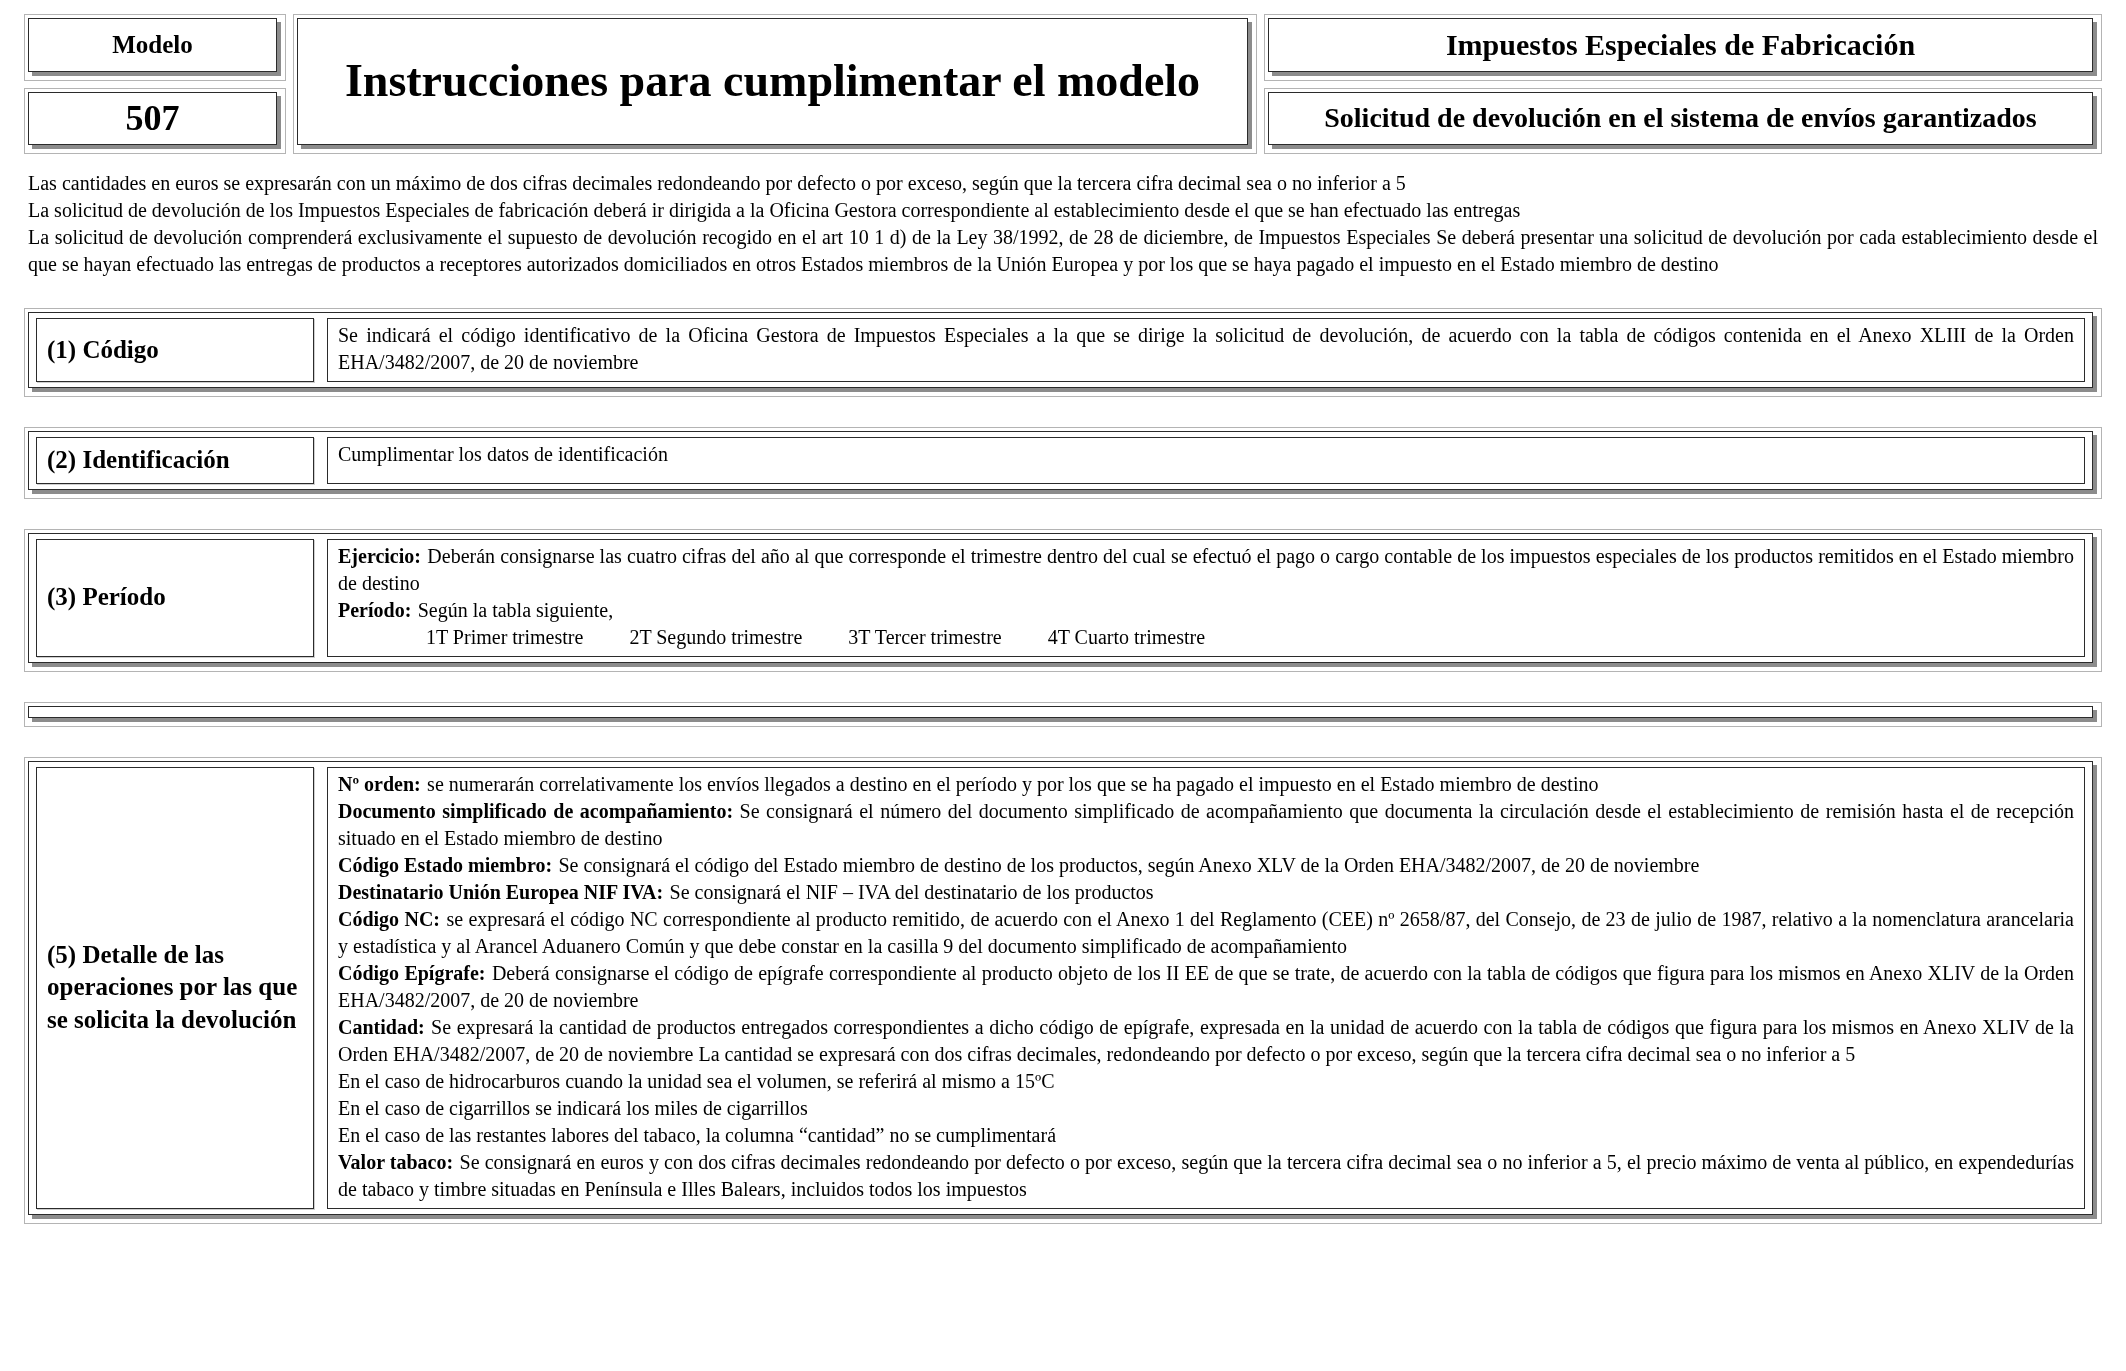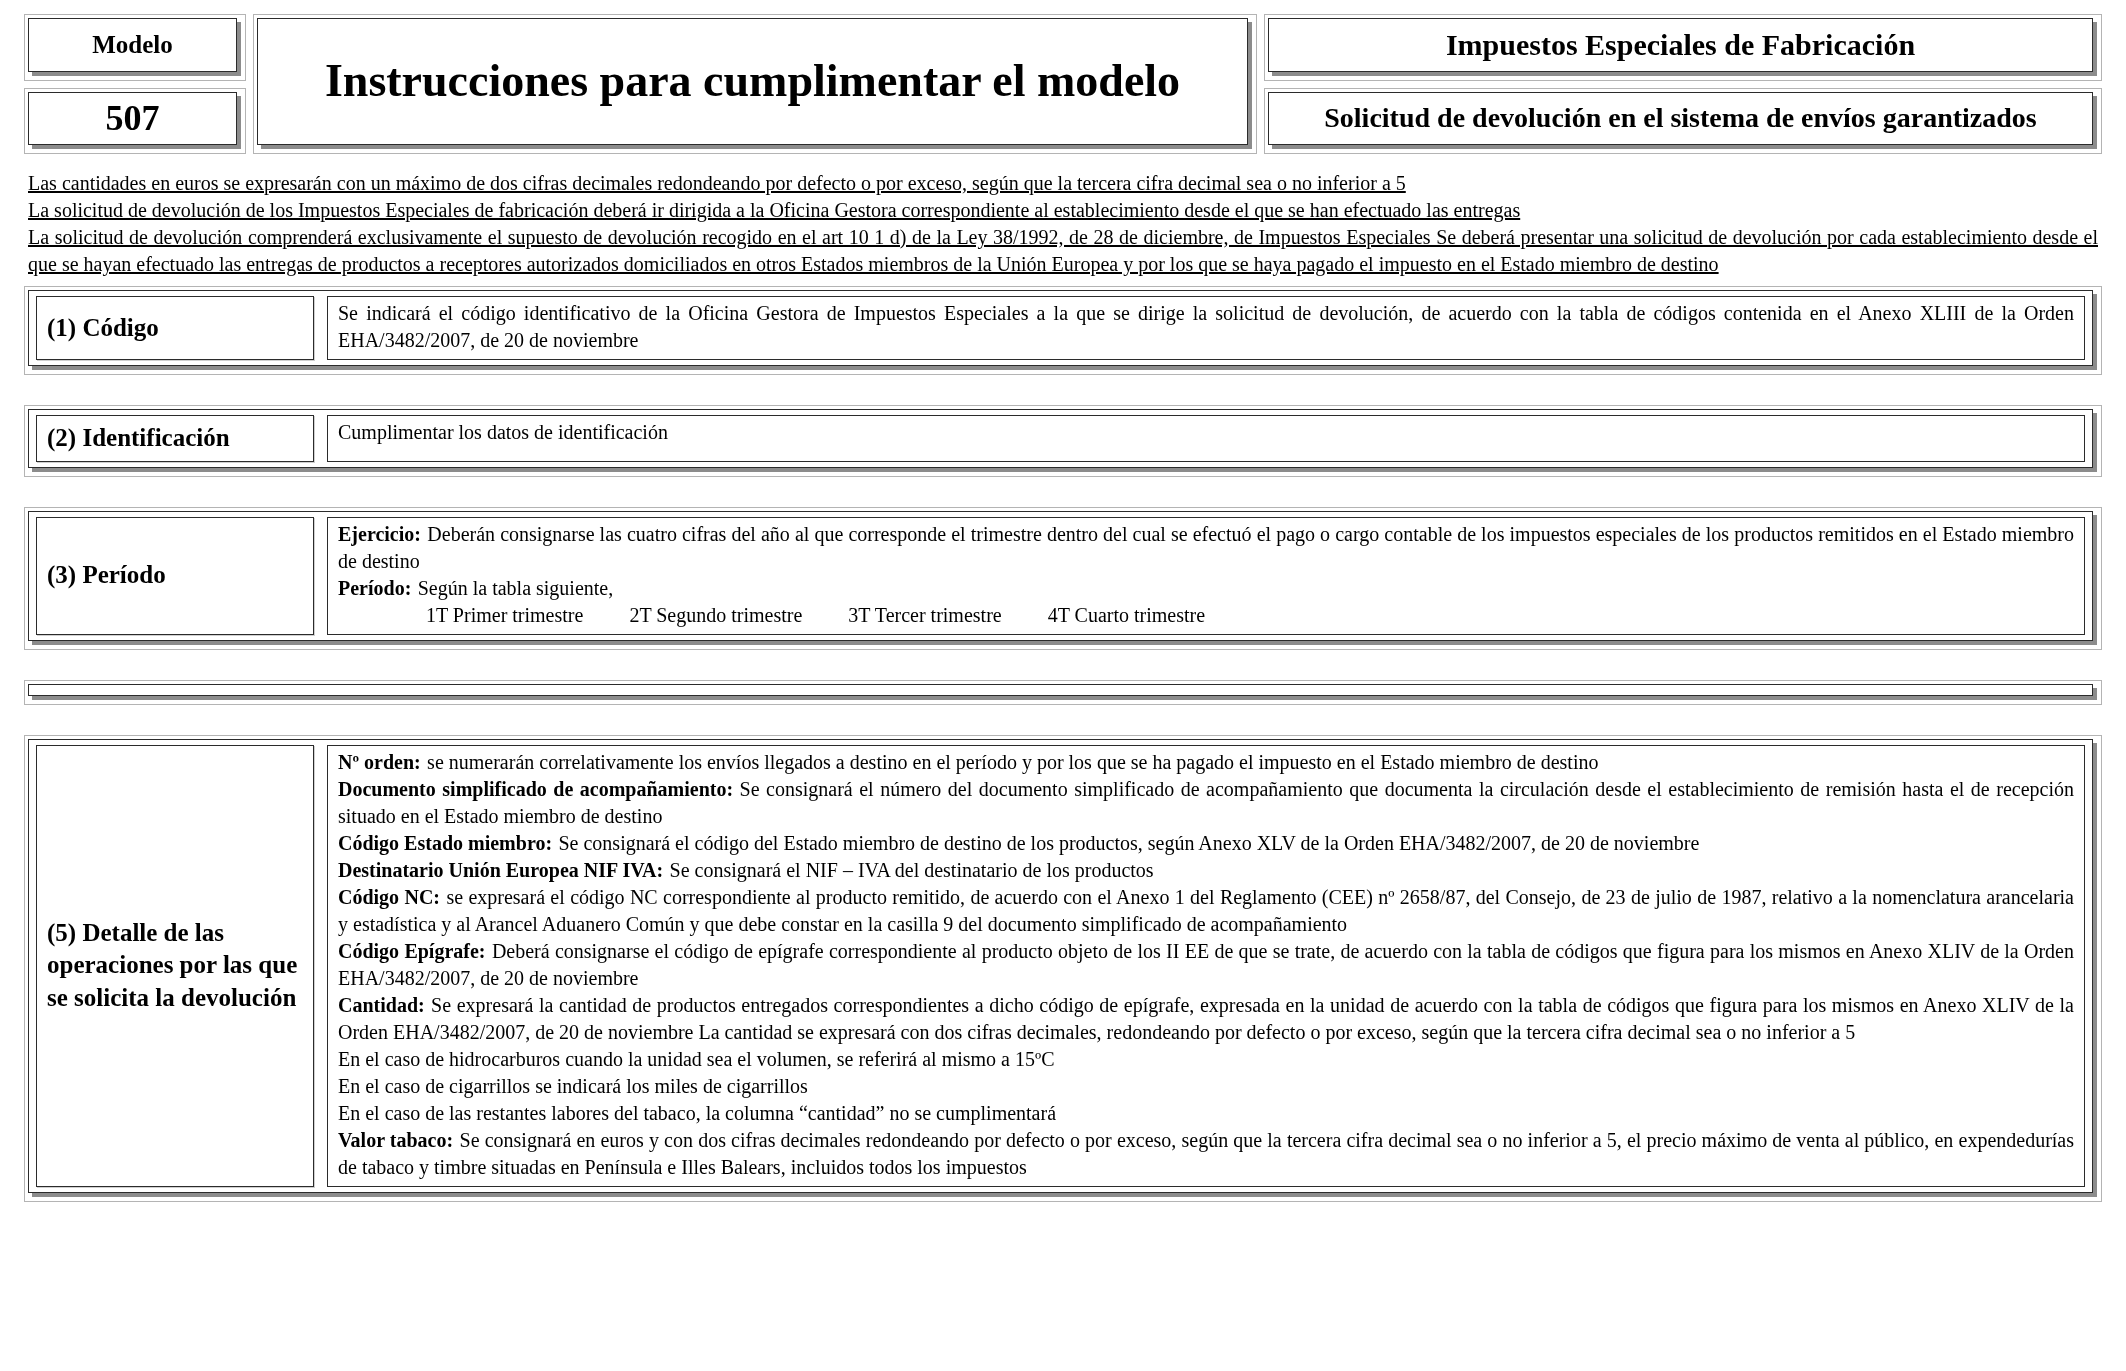"Modelo" .hdr-left { width: 222px -> 262px }
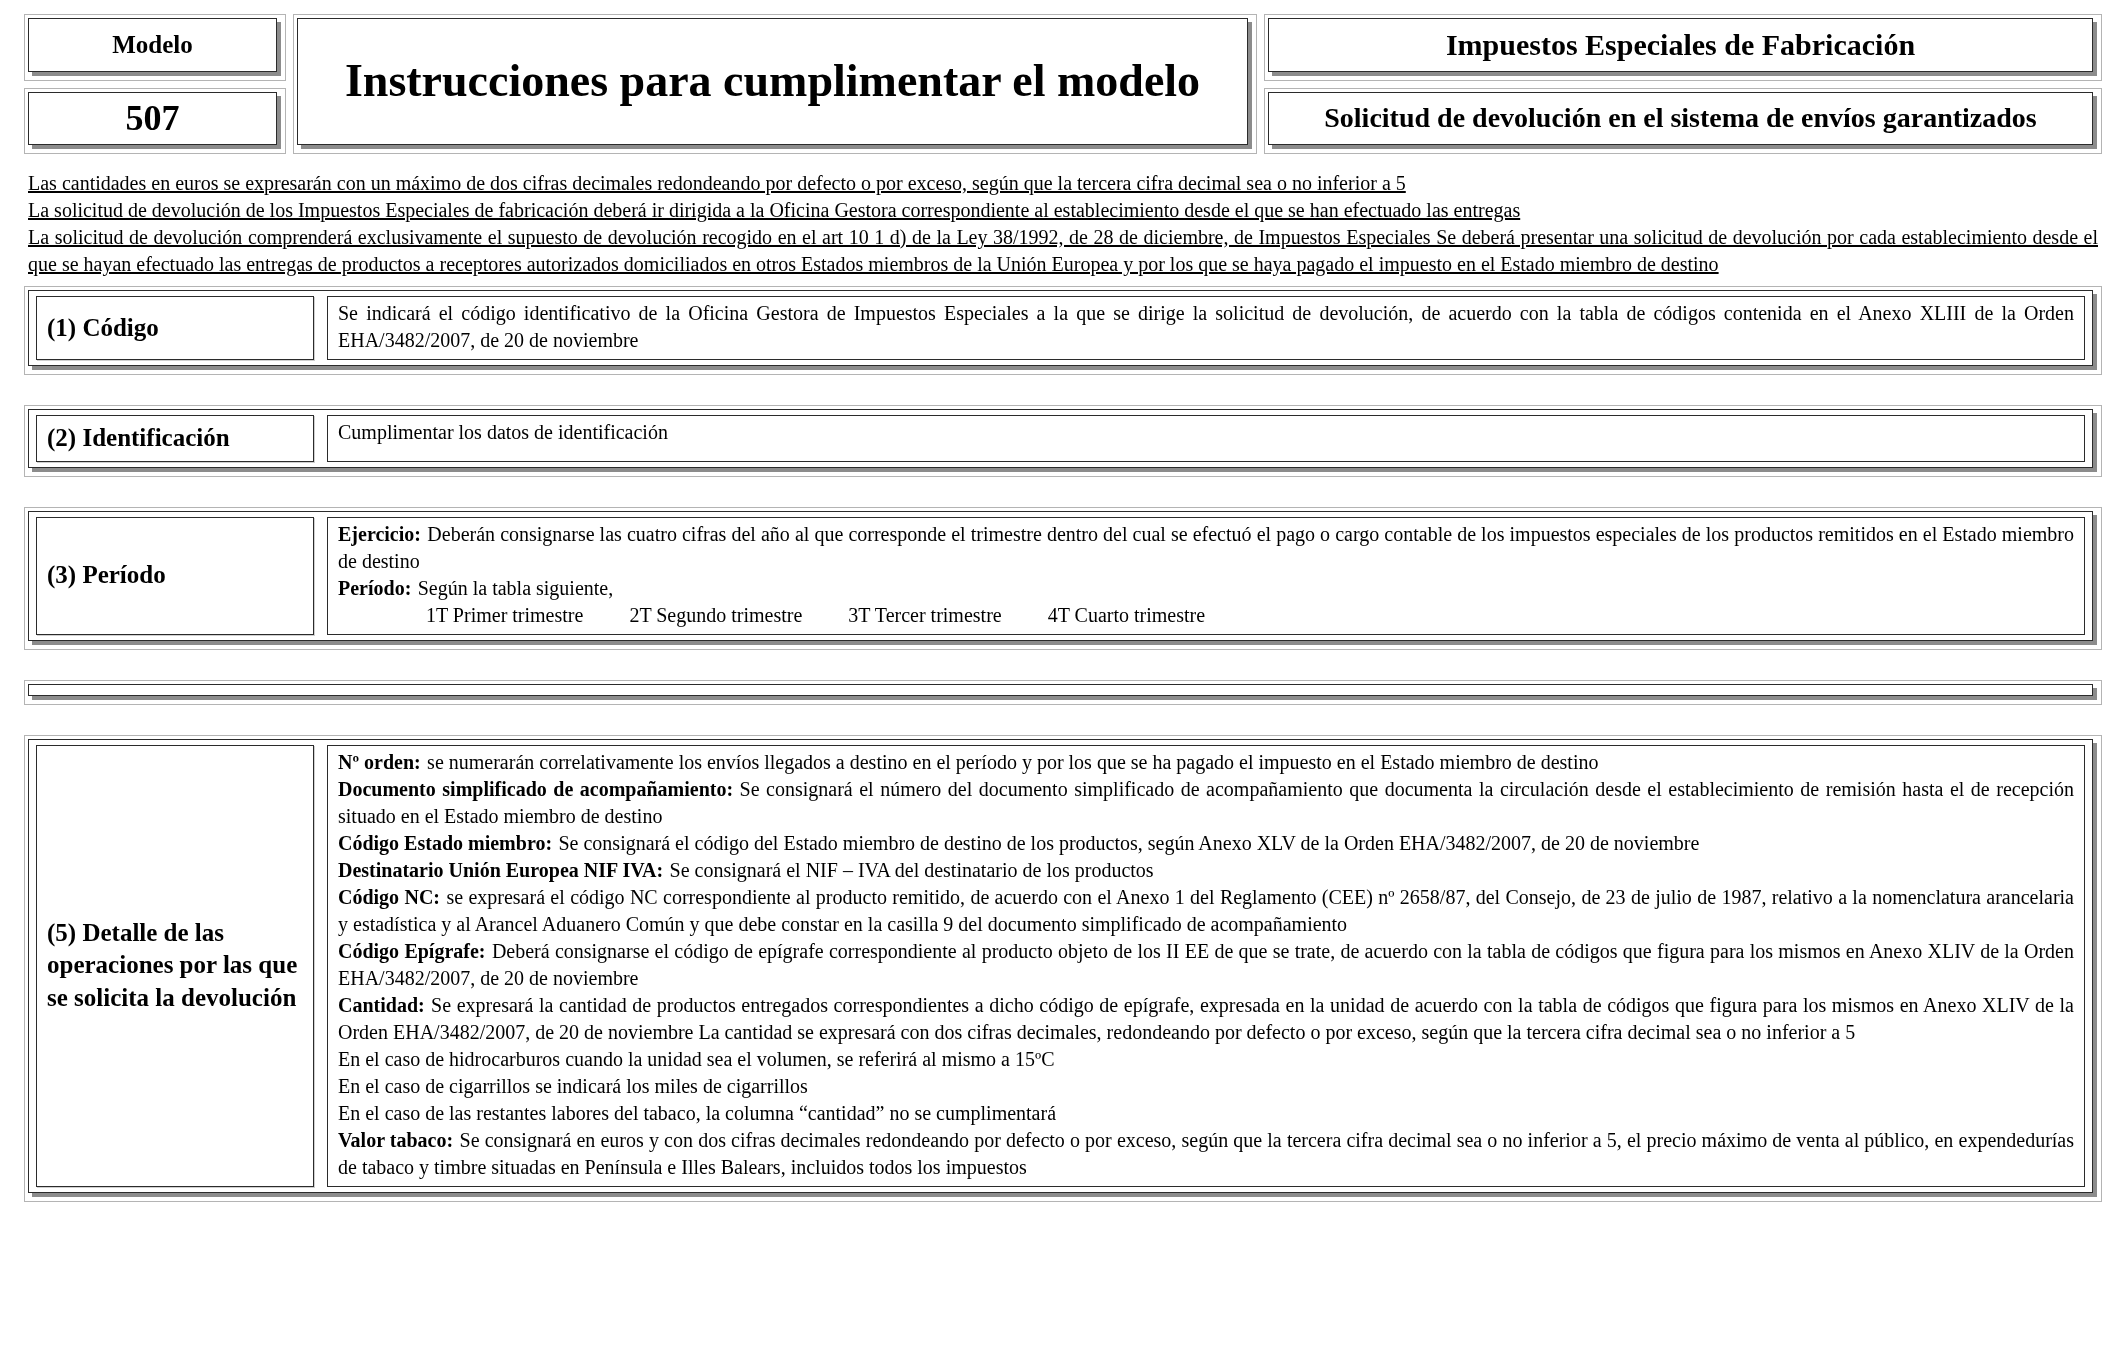"Las cantidades en euros se" .intro { margin: 16px 4px 8px -> 16px 4px 30px; text-decoration: underline -> none }
